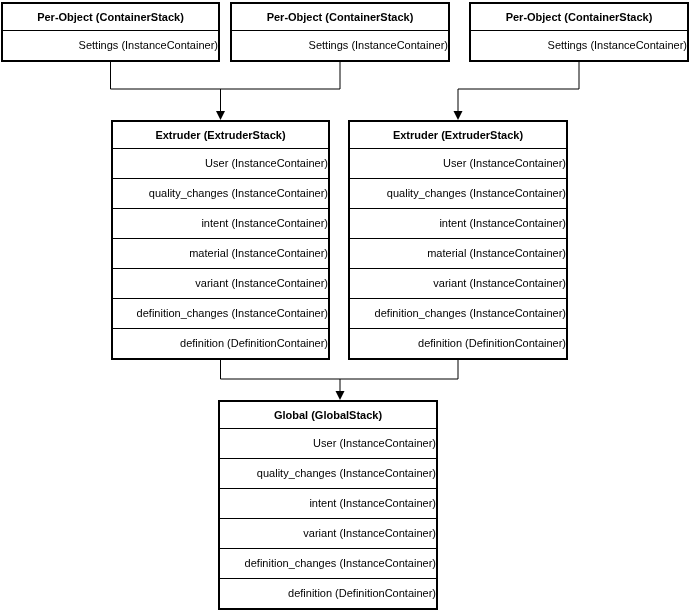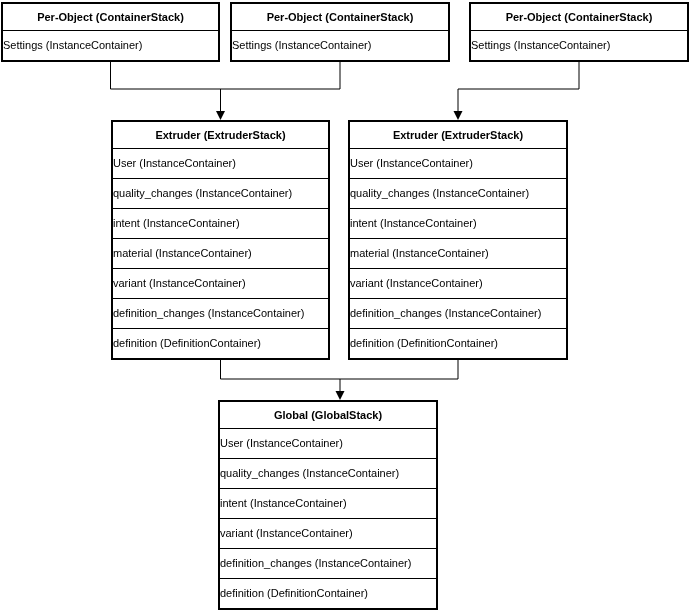"Settings (InstanceContainer)" .stack-row { text-align: left -> right }
